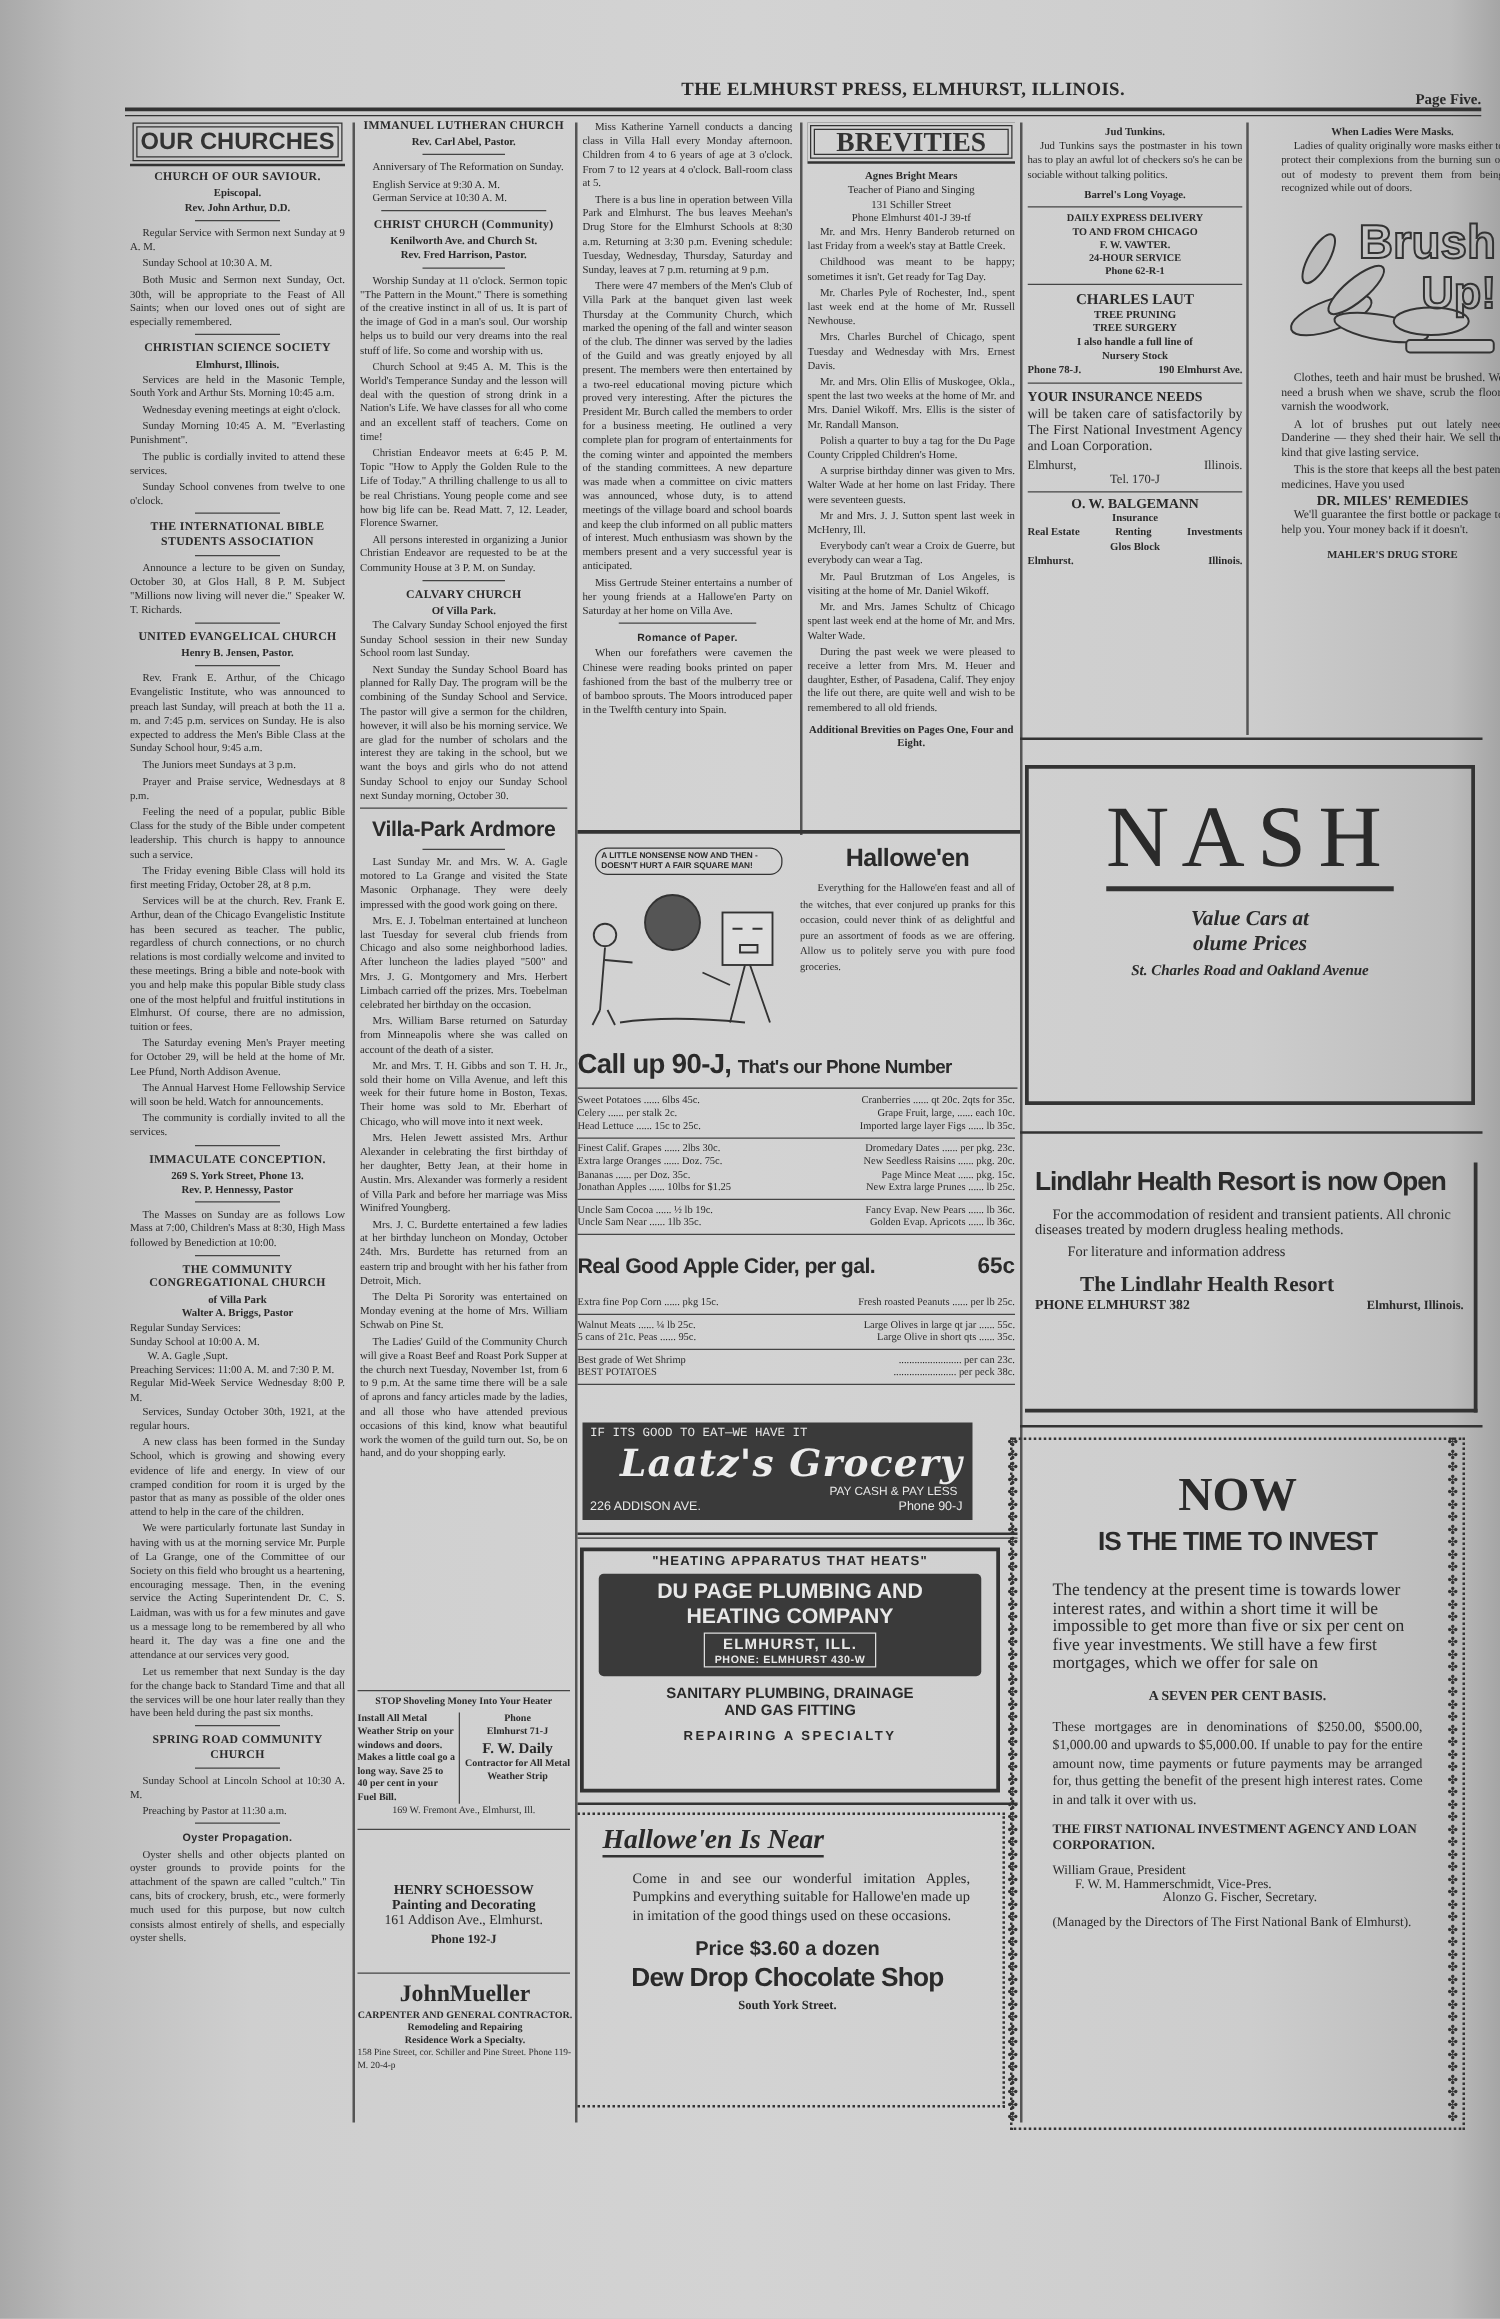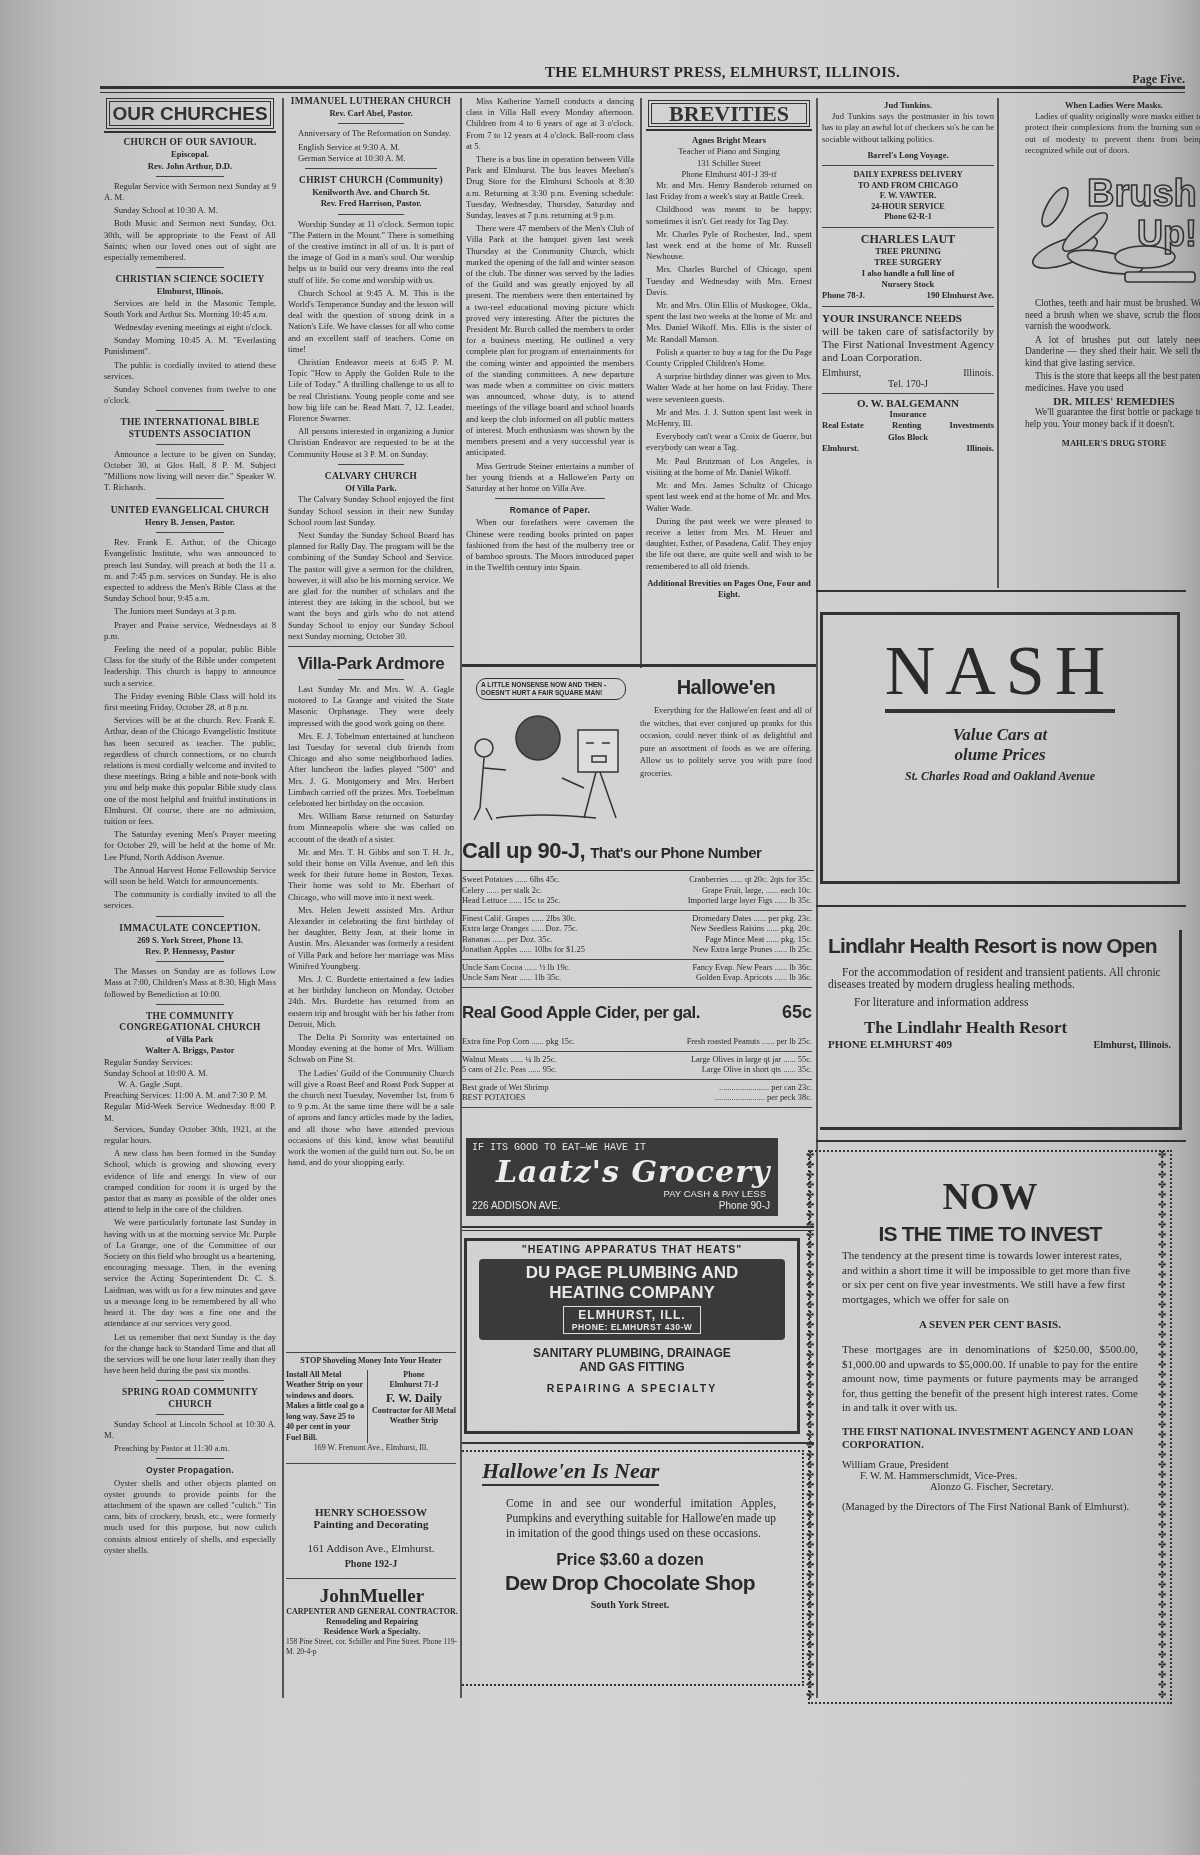"ELMHURST 409" span { text: 409 -> 382 }
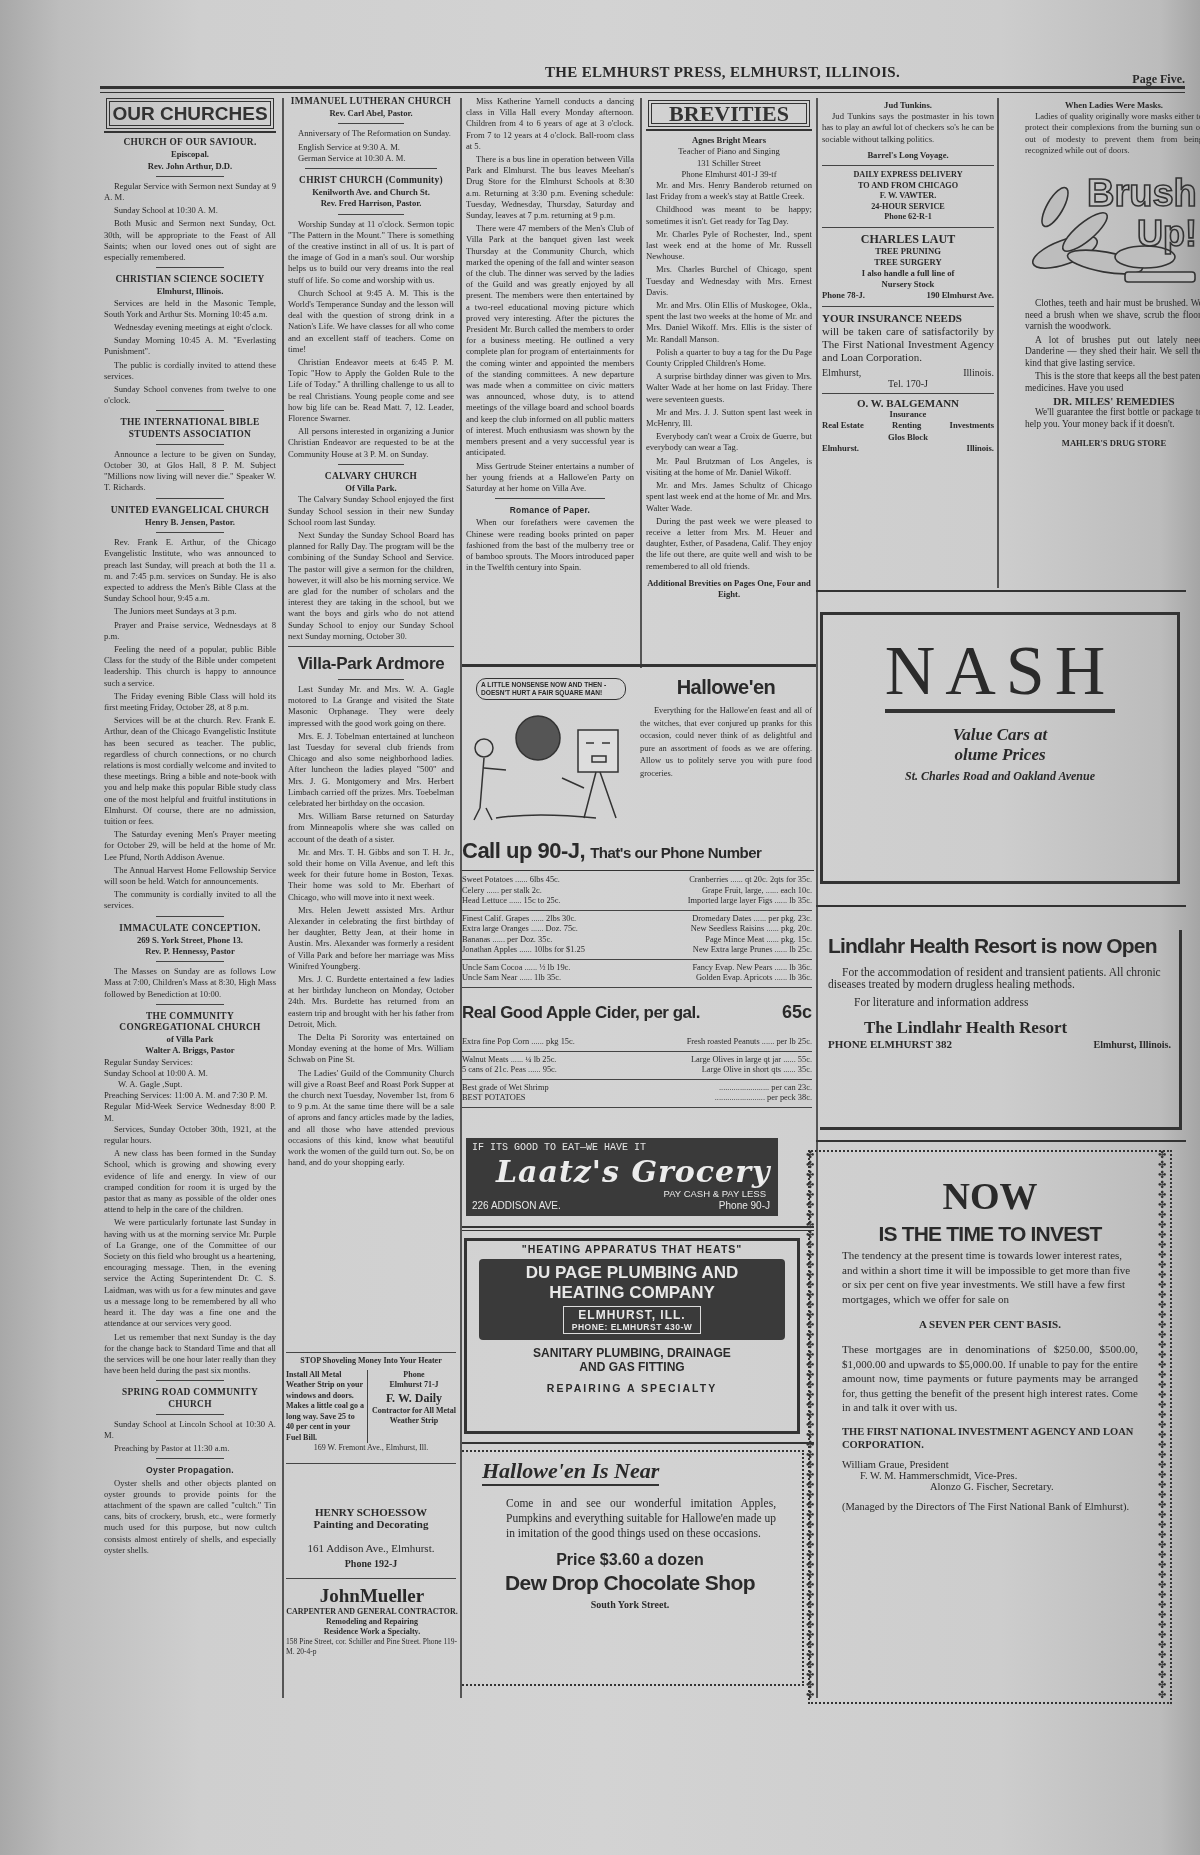"The tendency at the present" div { font-size: 11px -> 14px; margin-top: 2px -> 20px }
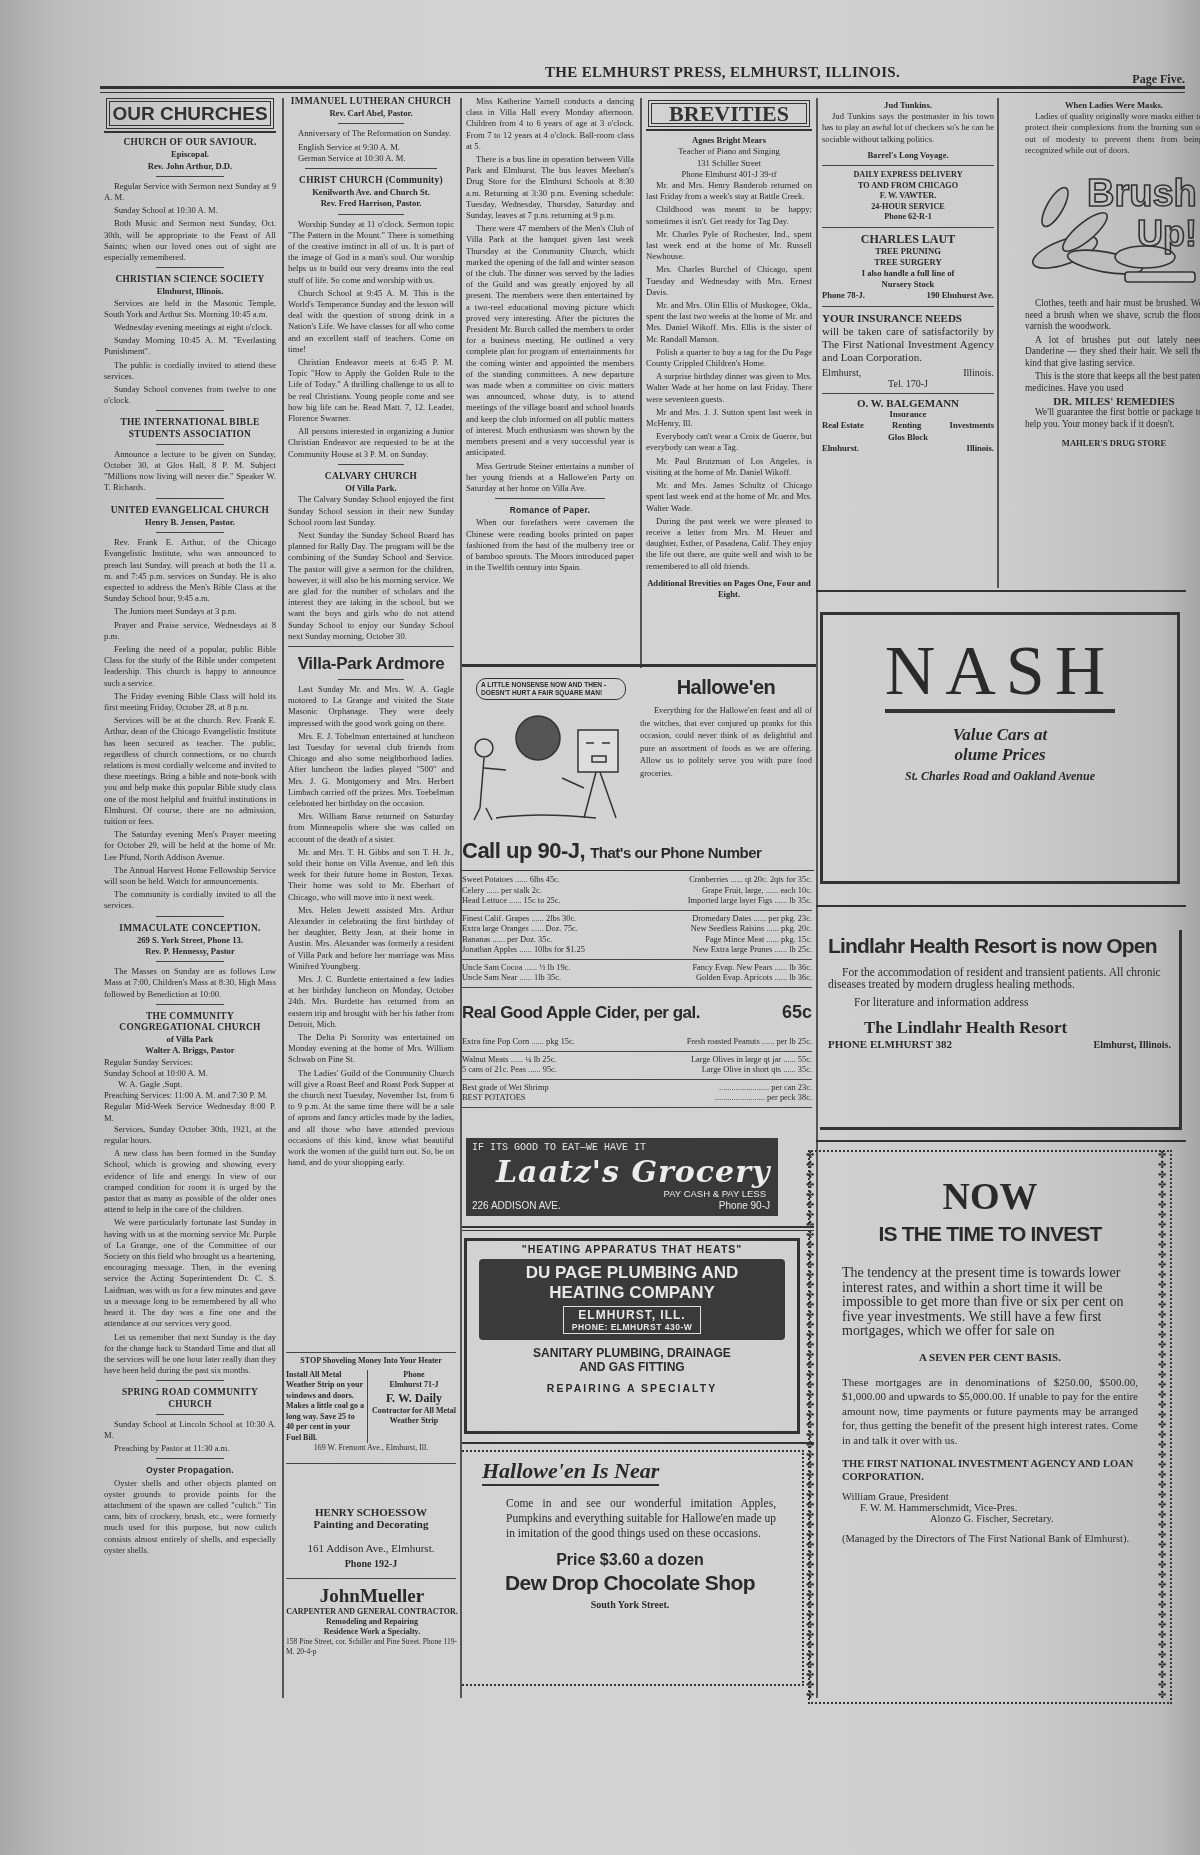"161 Addison Ave., Elmhurst." div { margin-top: 12px -> 0 }
